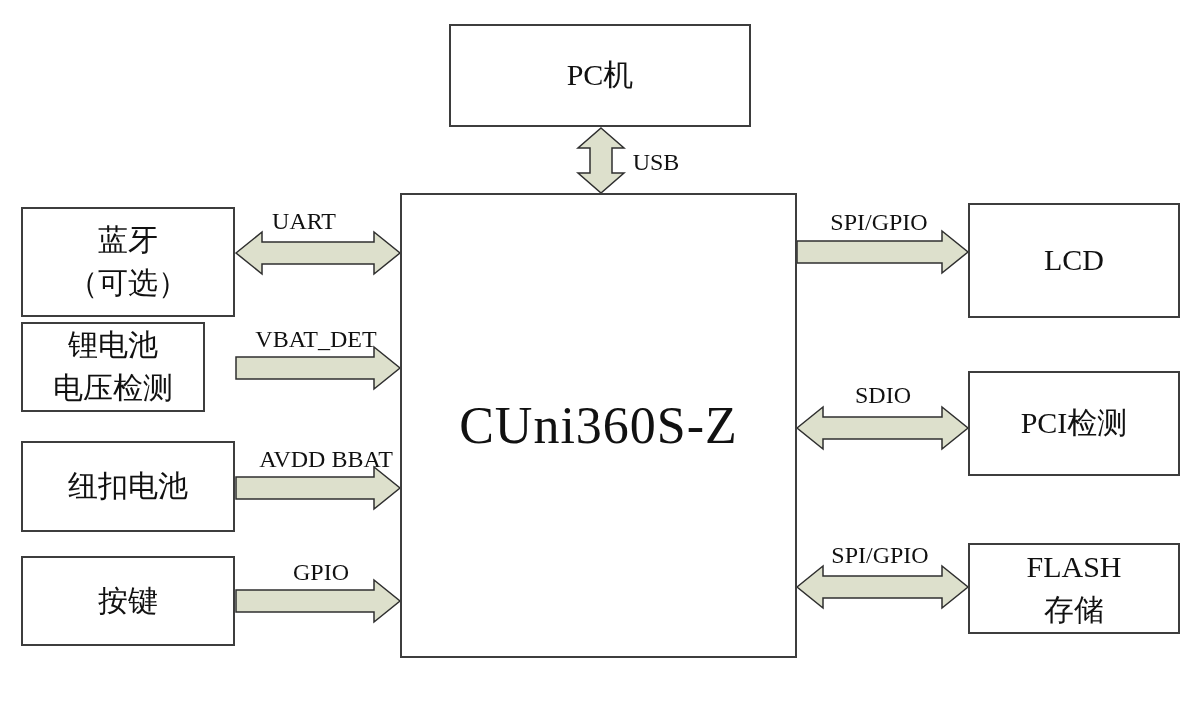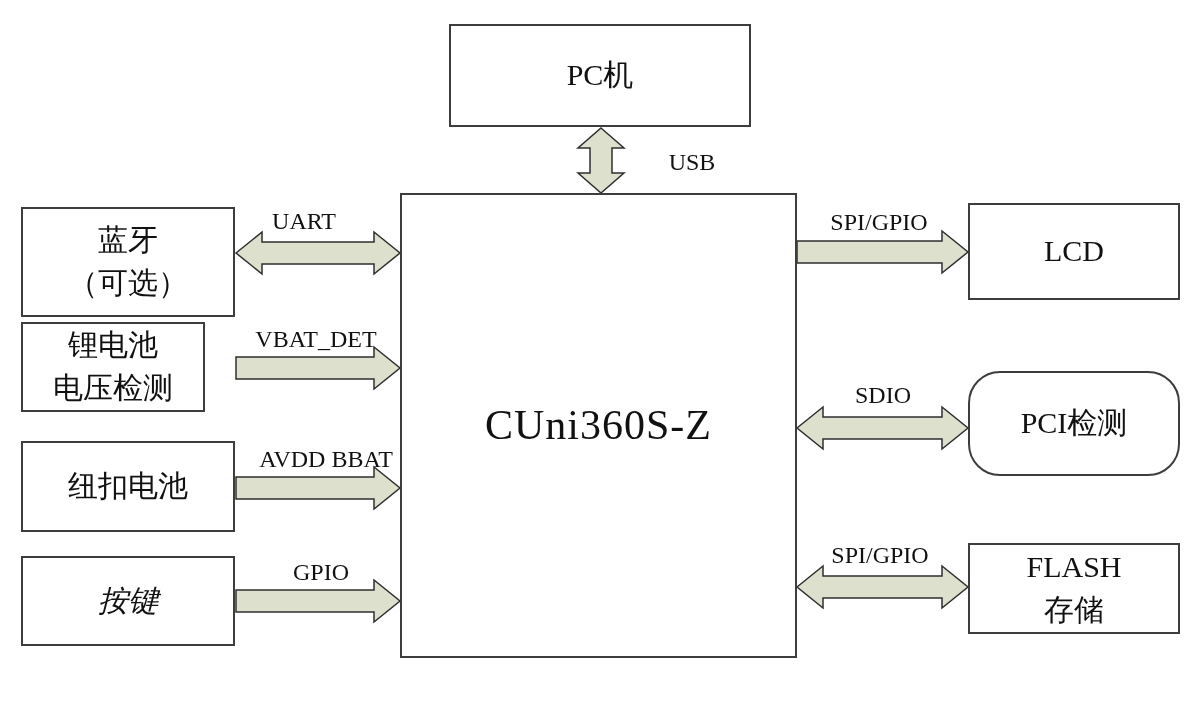"USB" span.conn-label { margin-left: 36px -> none }
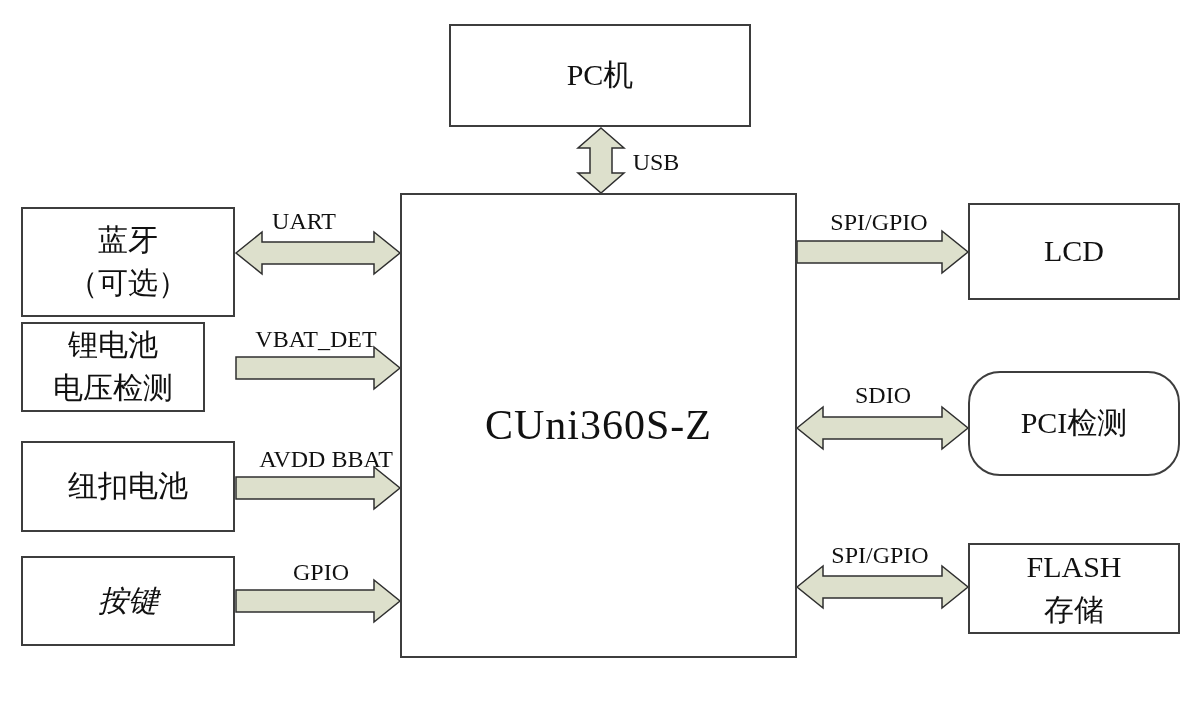"LCD" div.box { height: 97px -> 115px }
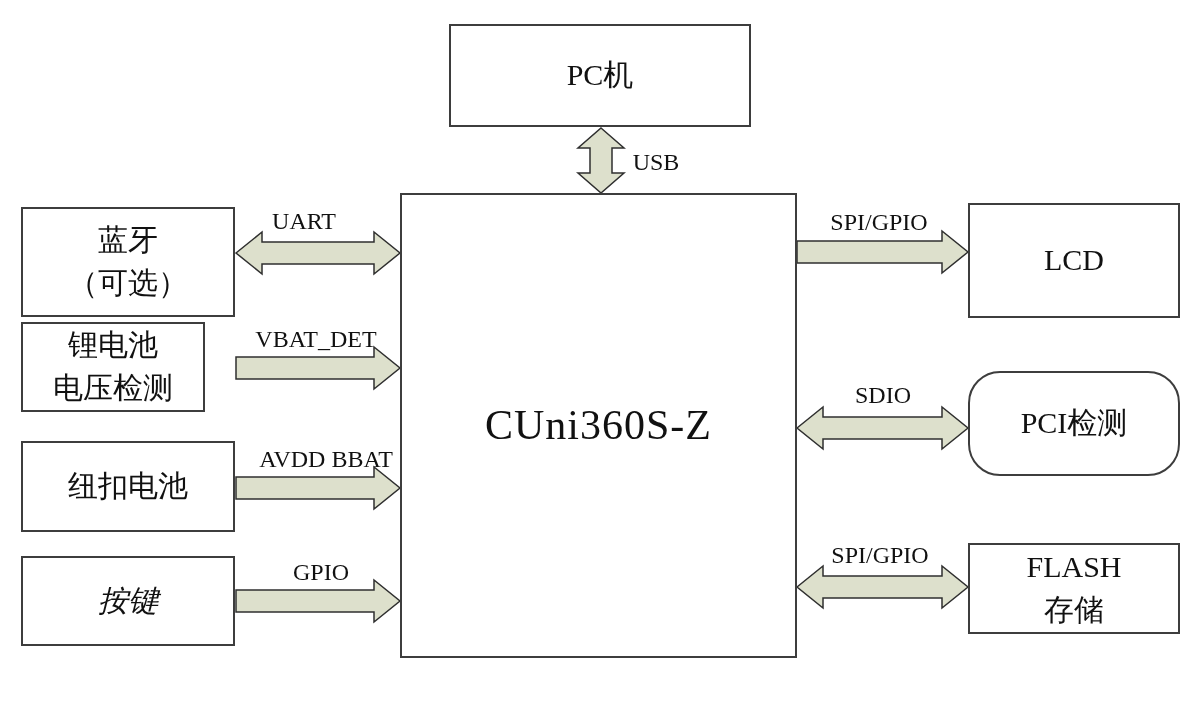"CUni360S-Z" .box.center-chip { font-size: 42px -> 52px }
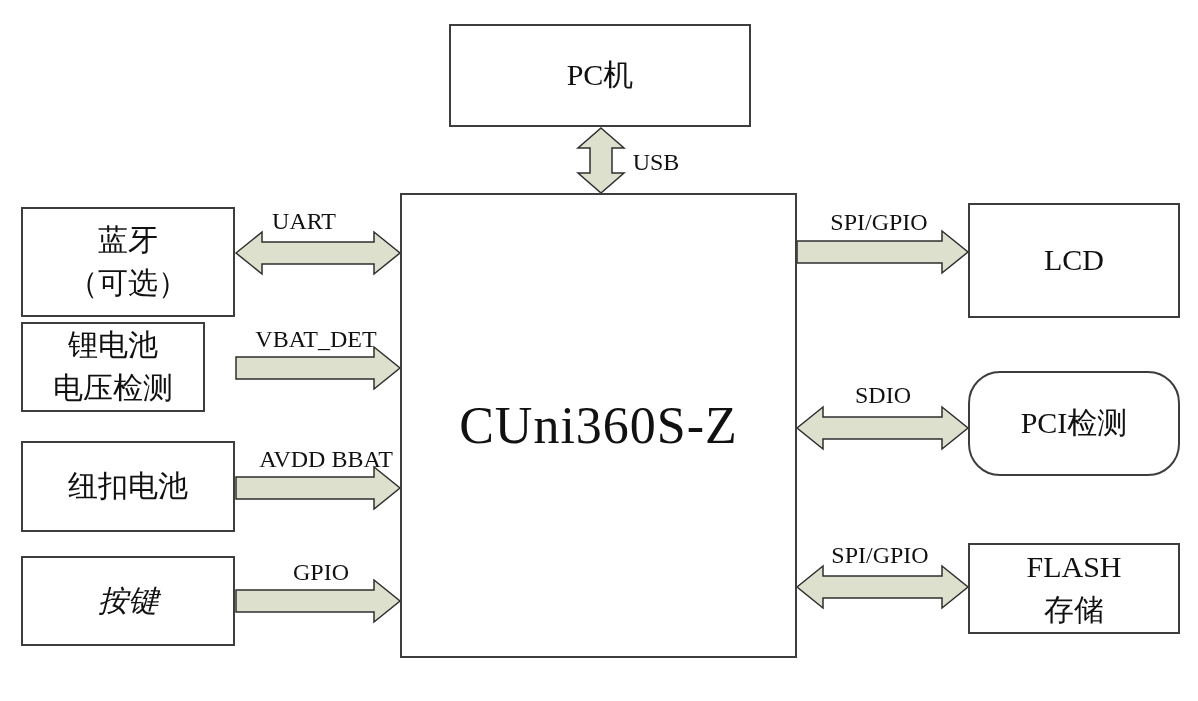"PCI检测" div.box { border-radius: 32px -> none }
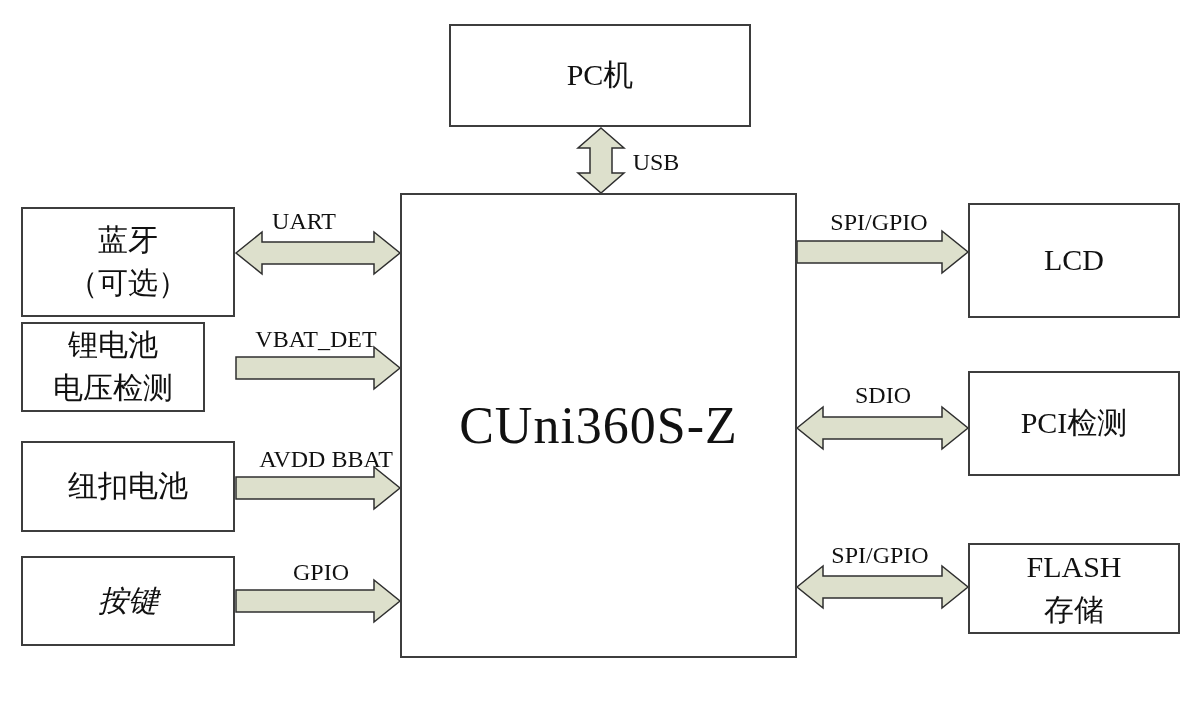"按键" div.box { font-style: italic -> none }
